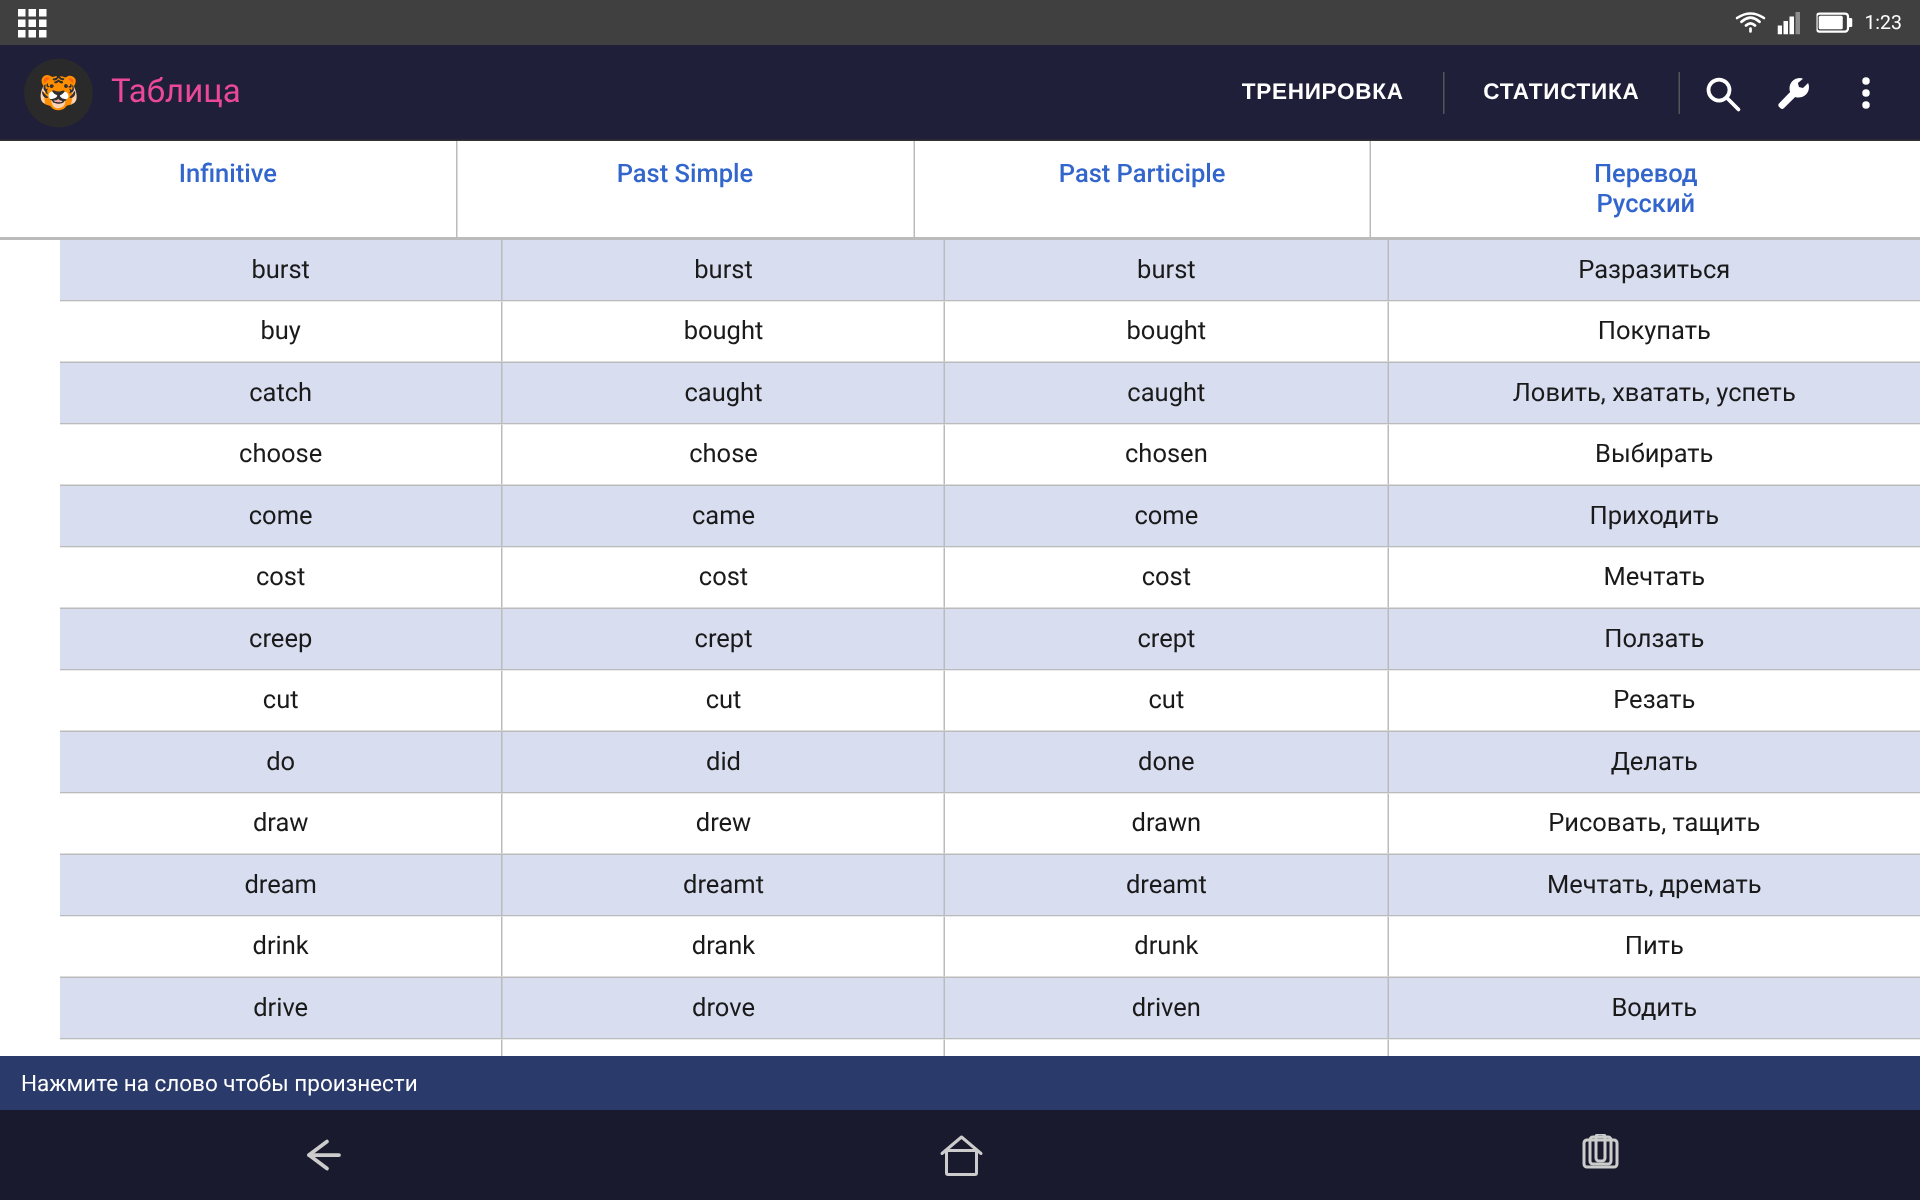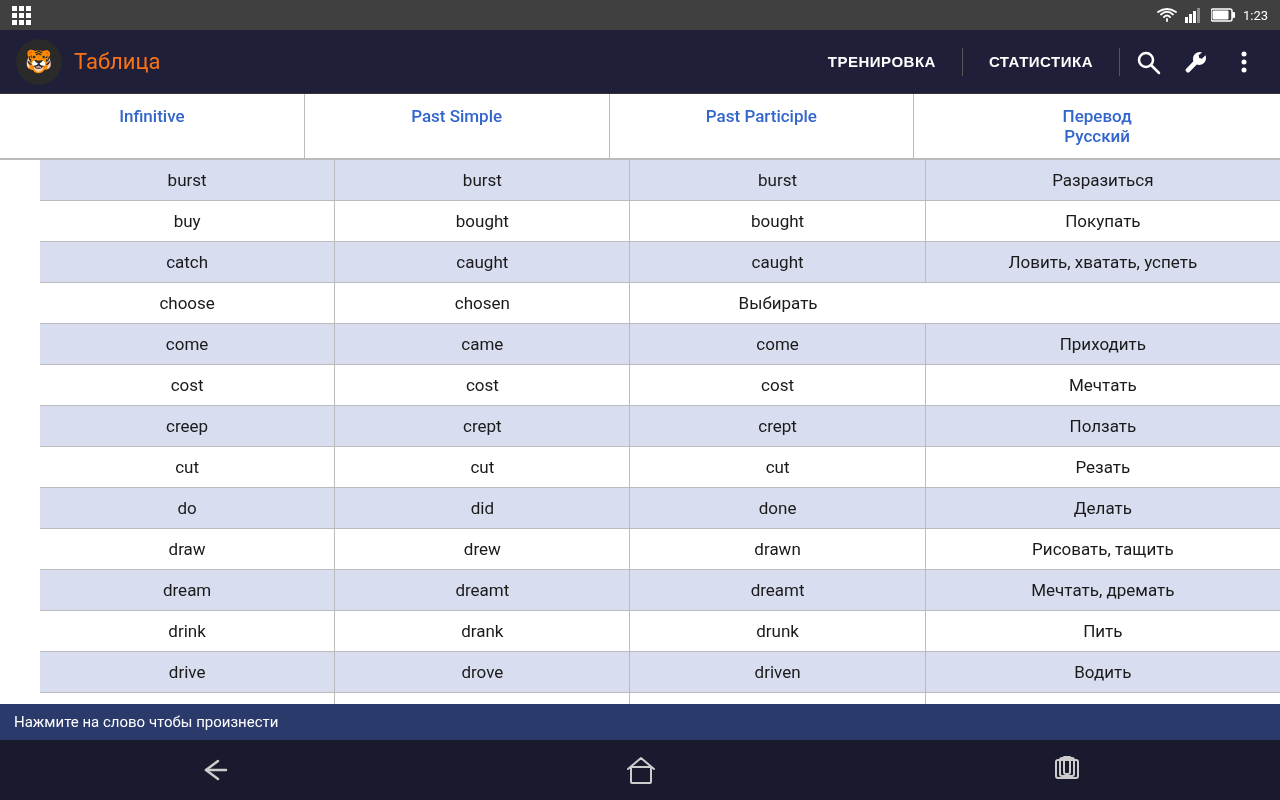"Таблица" .app-title { color: #f97316 -> #ec4899 }
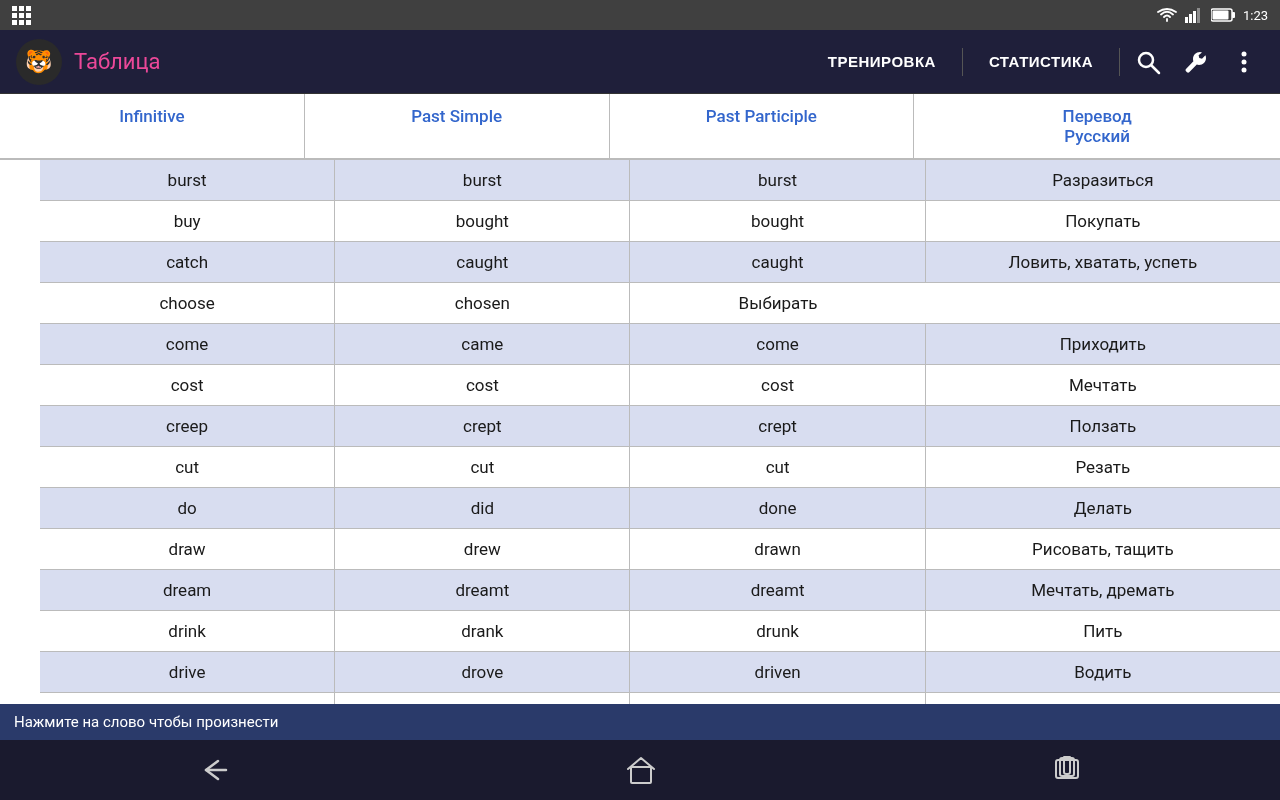"chose" div.td { html: none -> <div>chose</div> }
